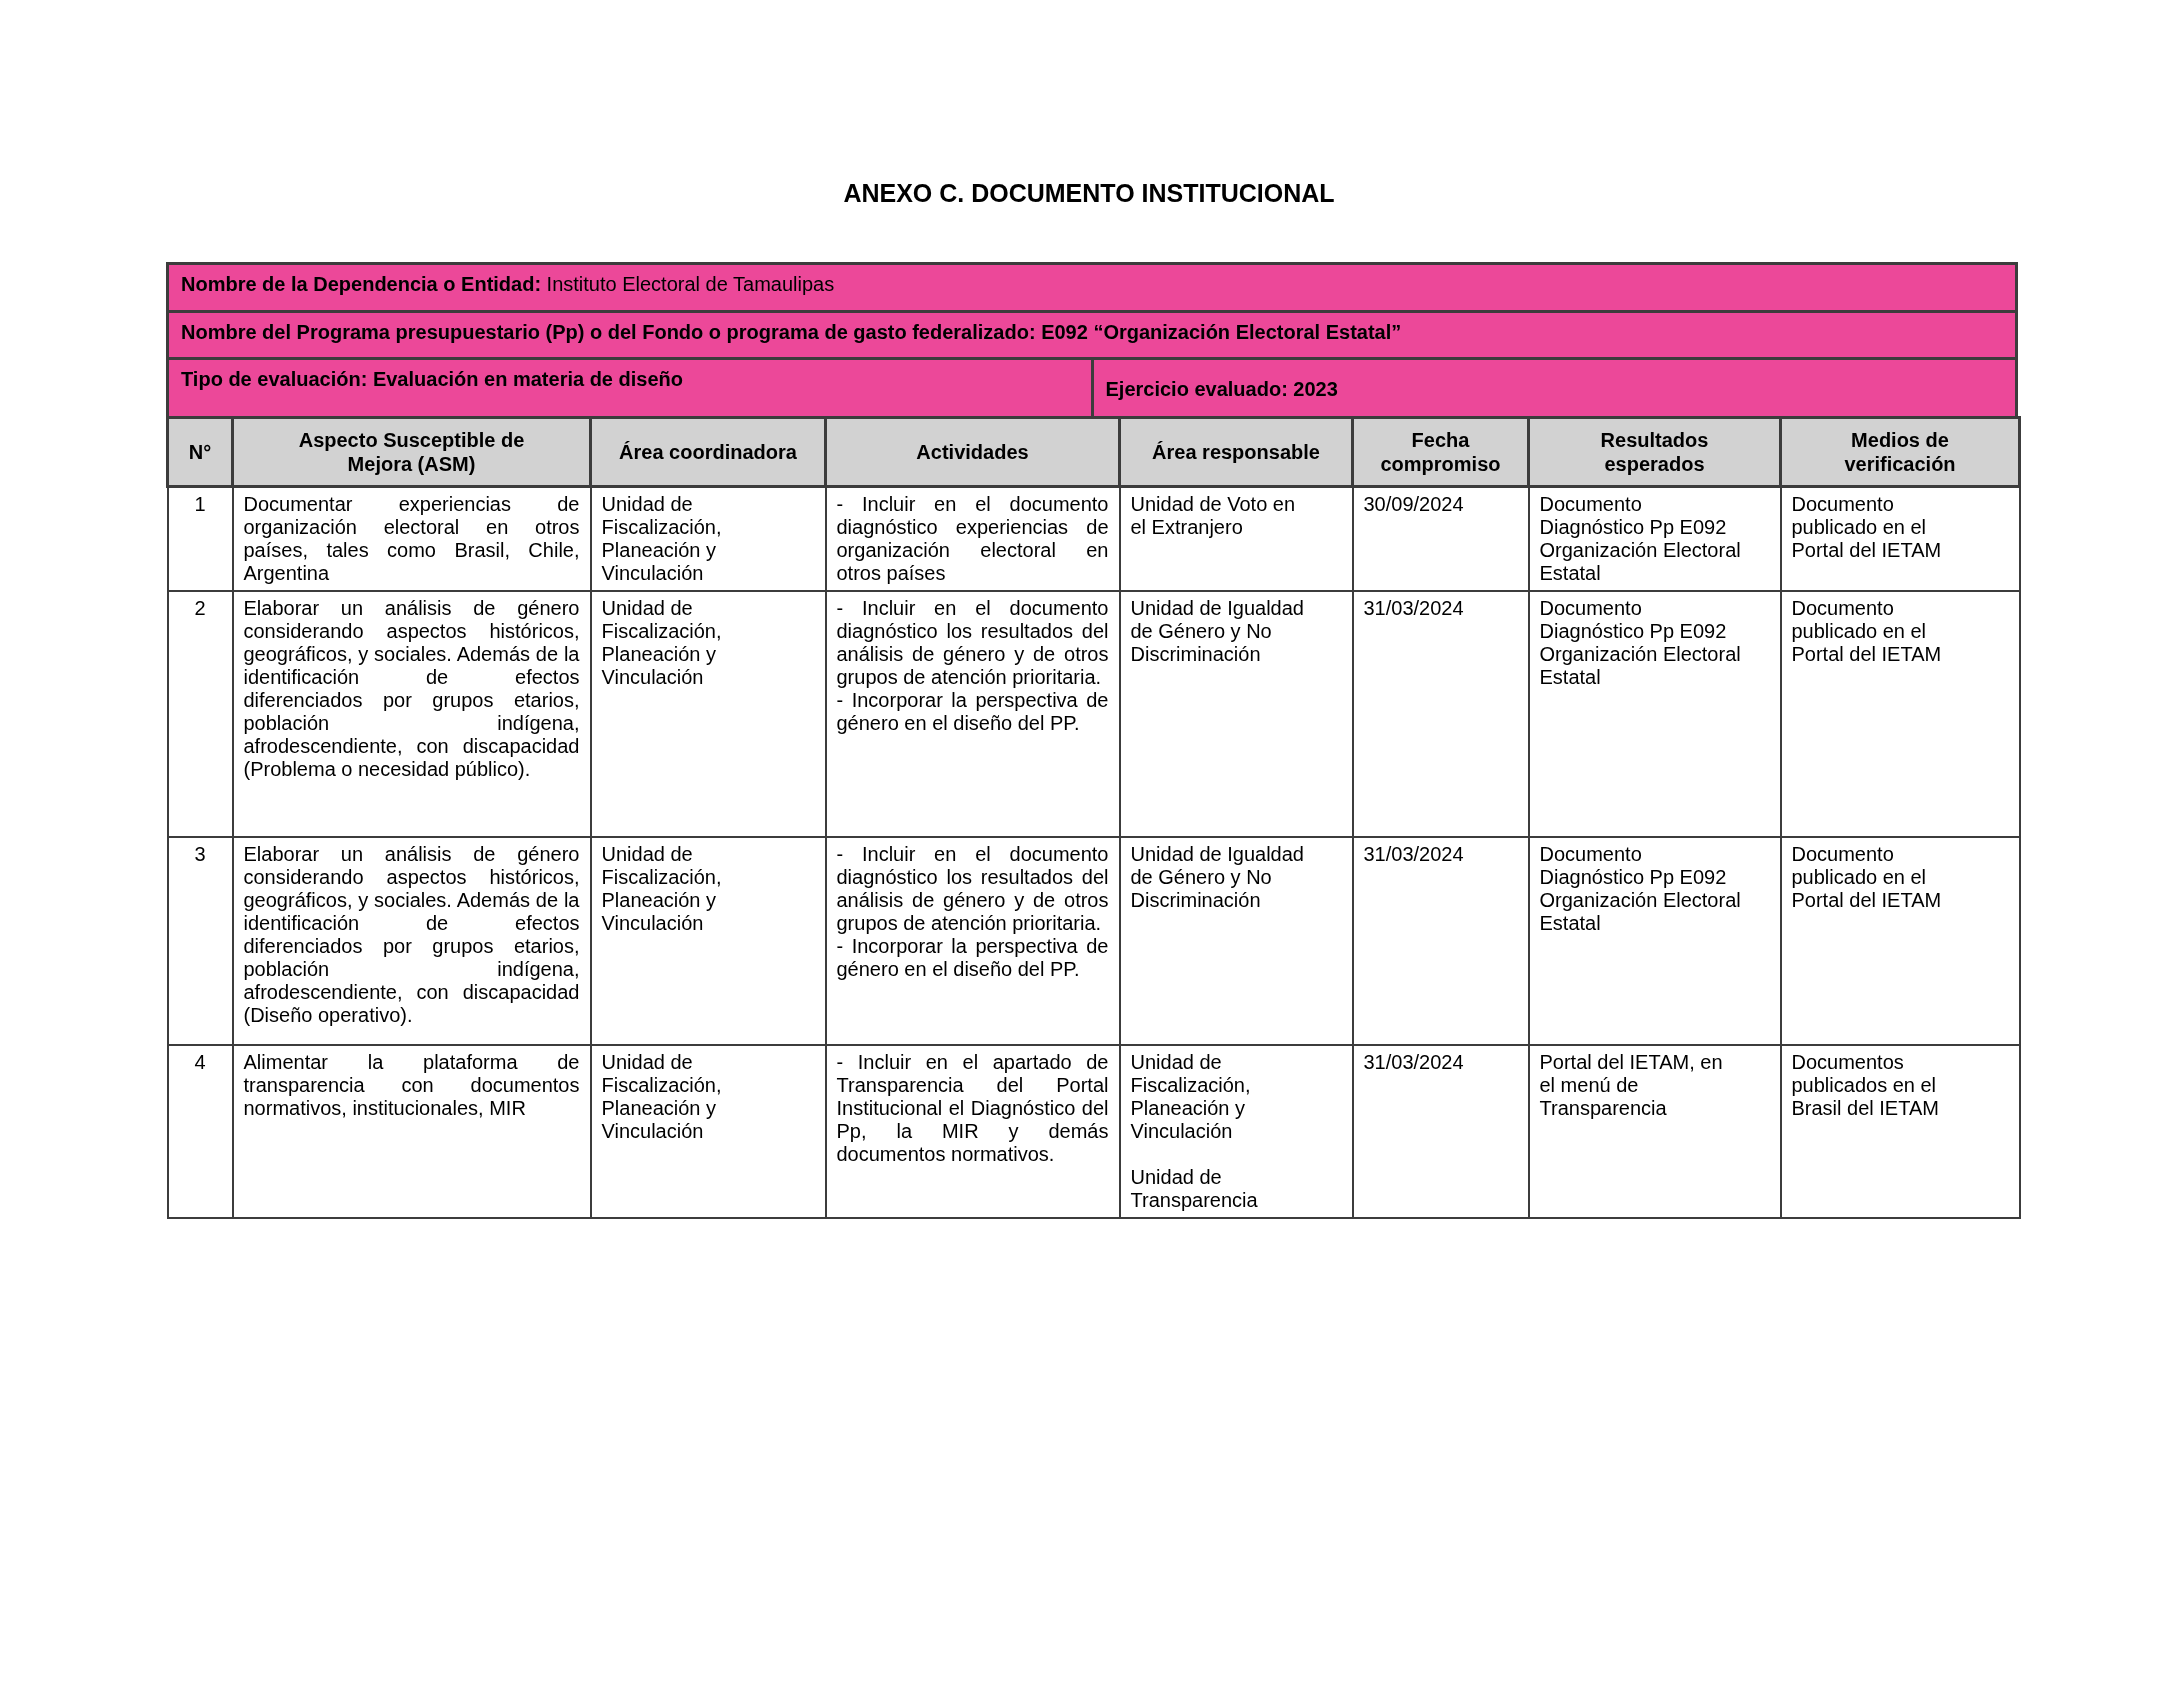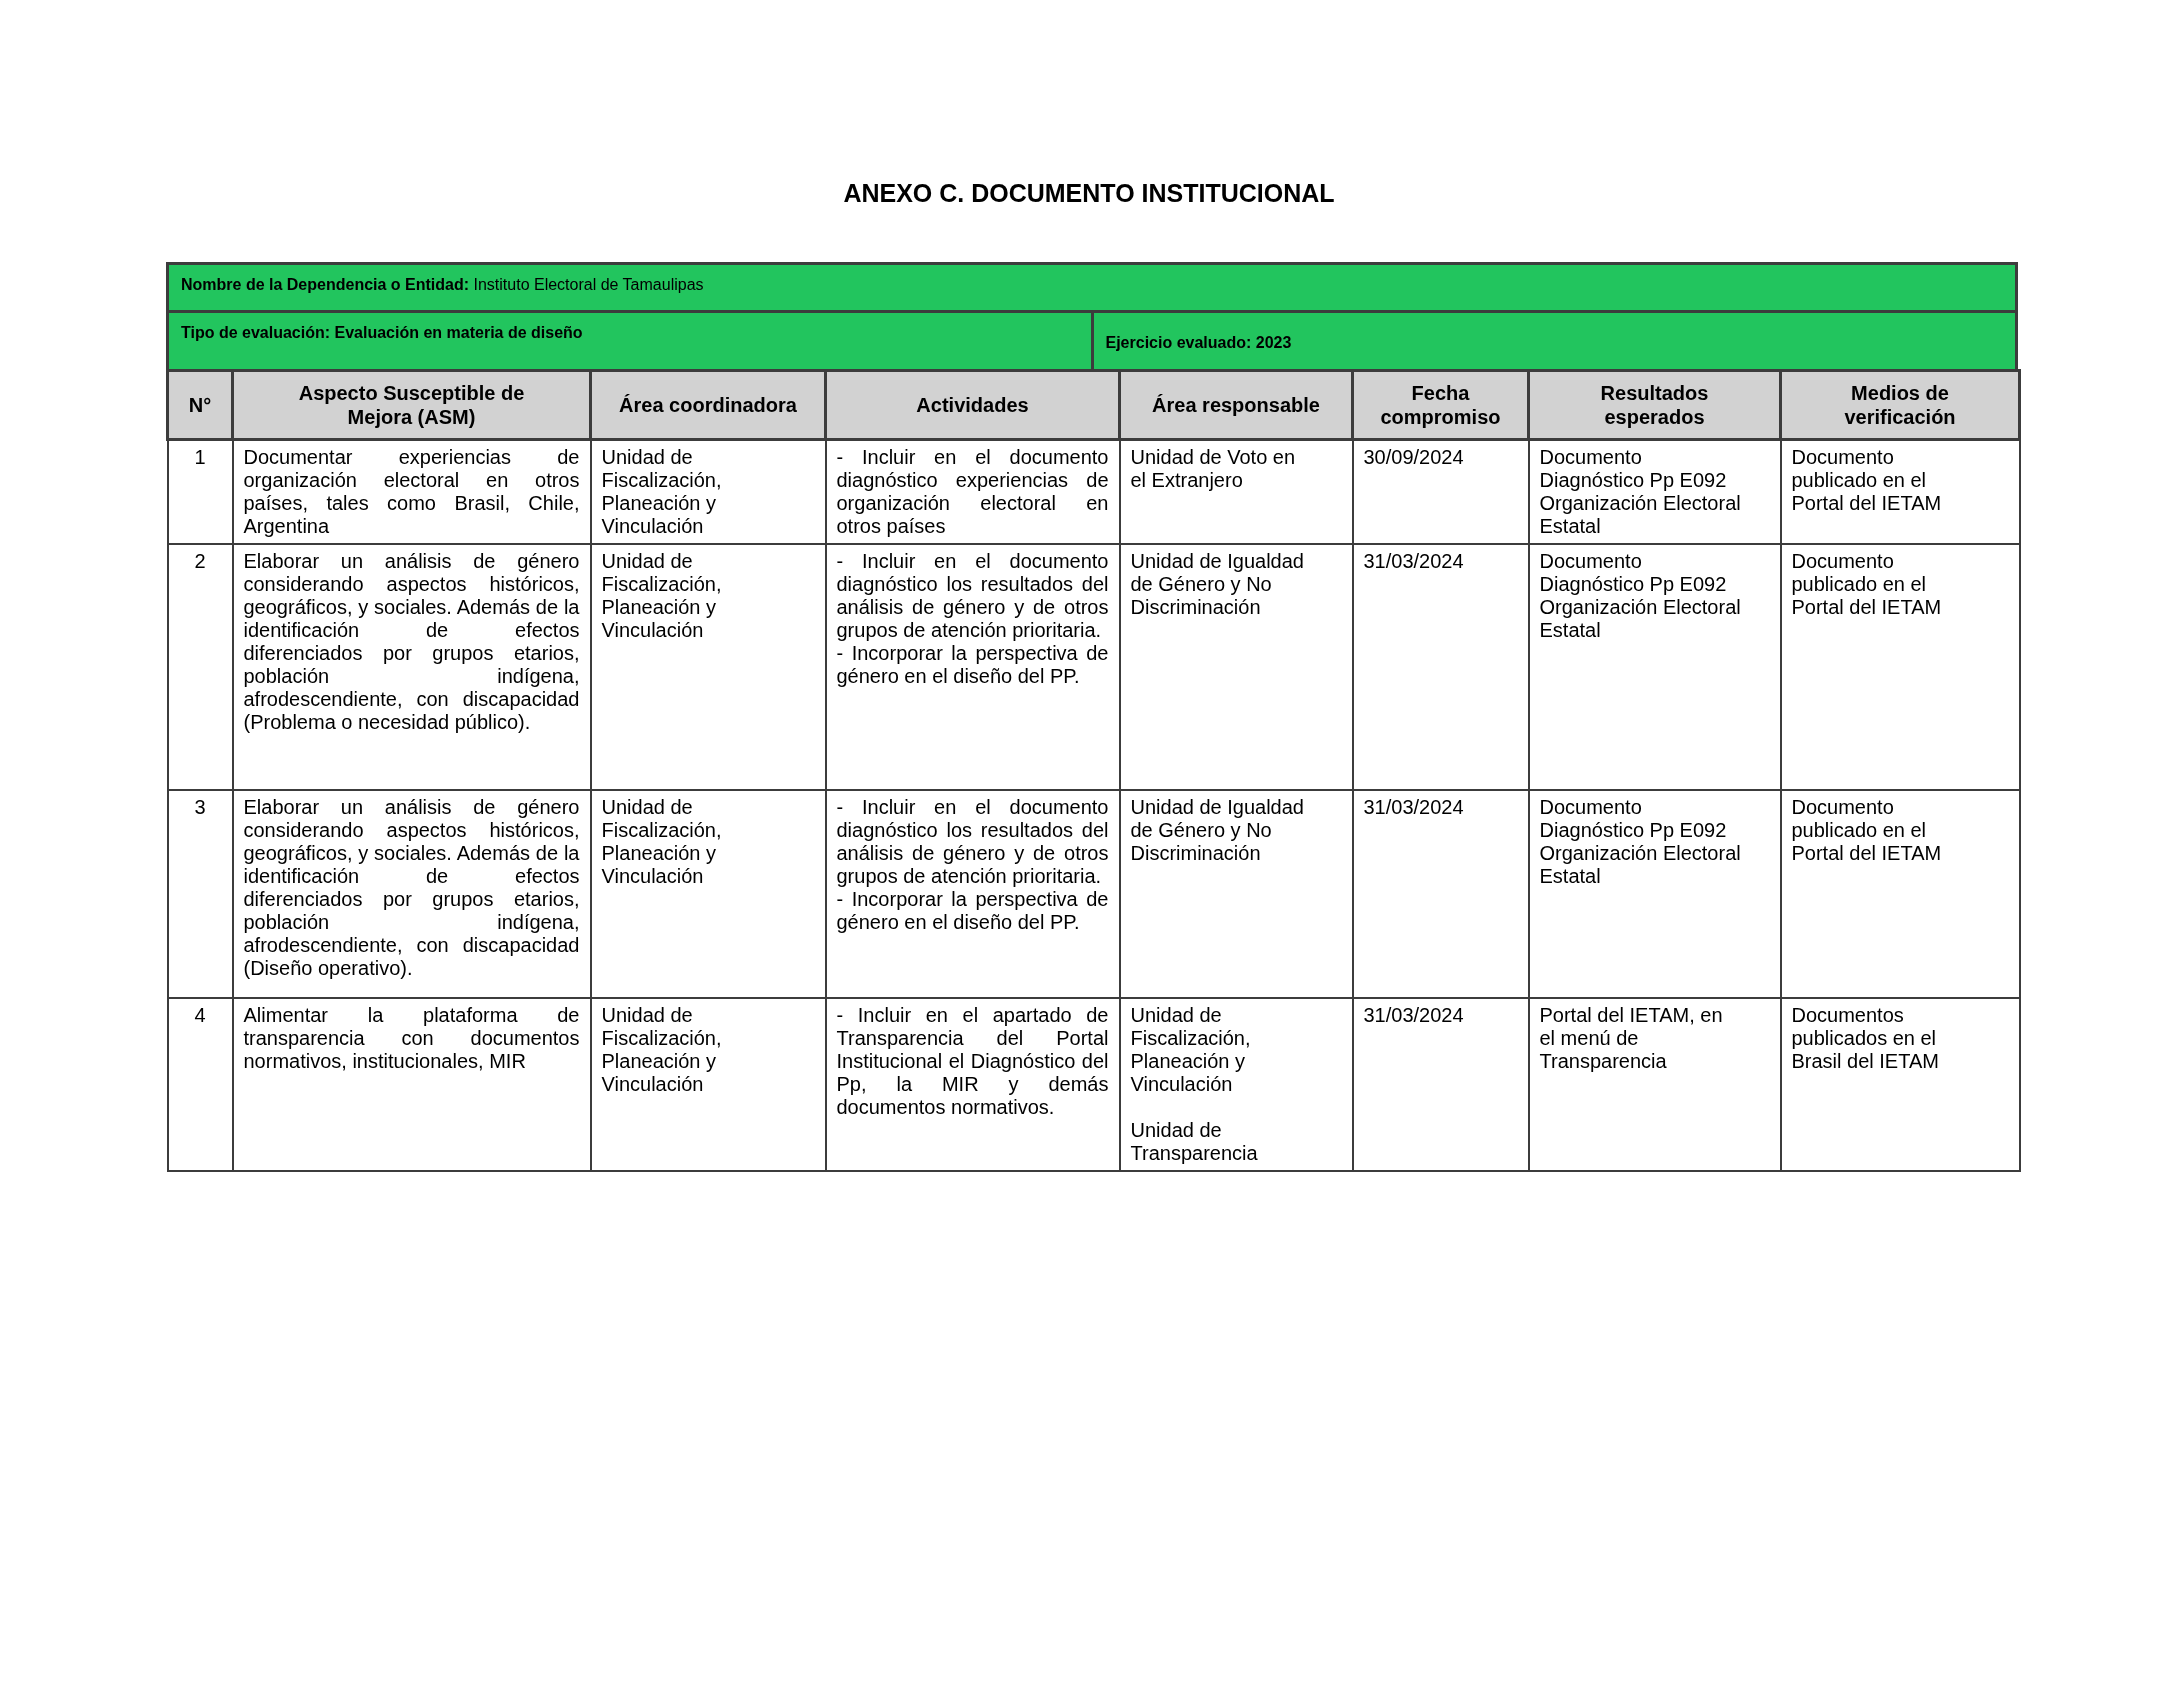"Nombre de la Dependencia o" .info-table td { background: #22c55e -> #ec4899; font-size: 16px -> 20px }
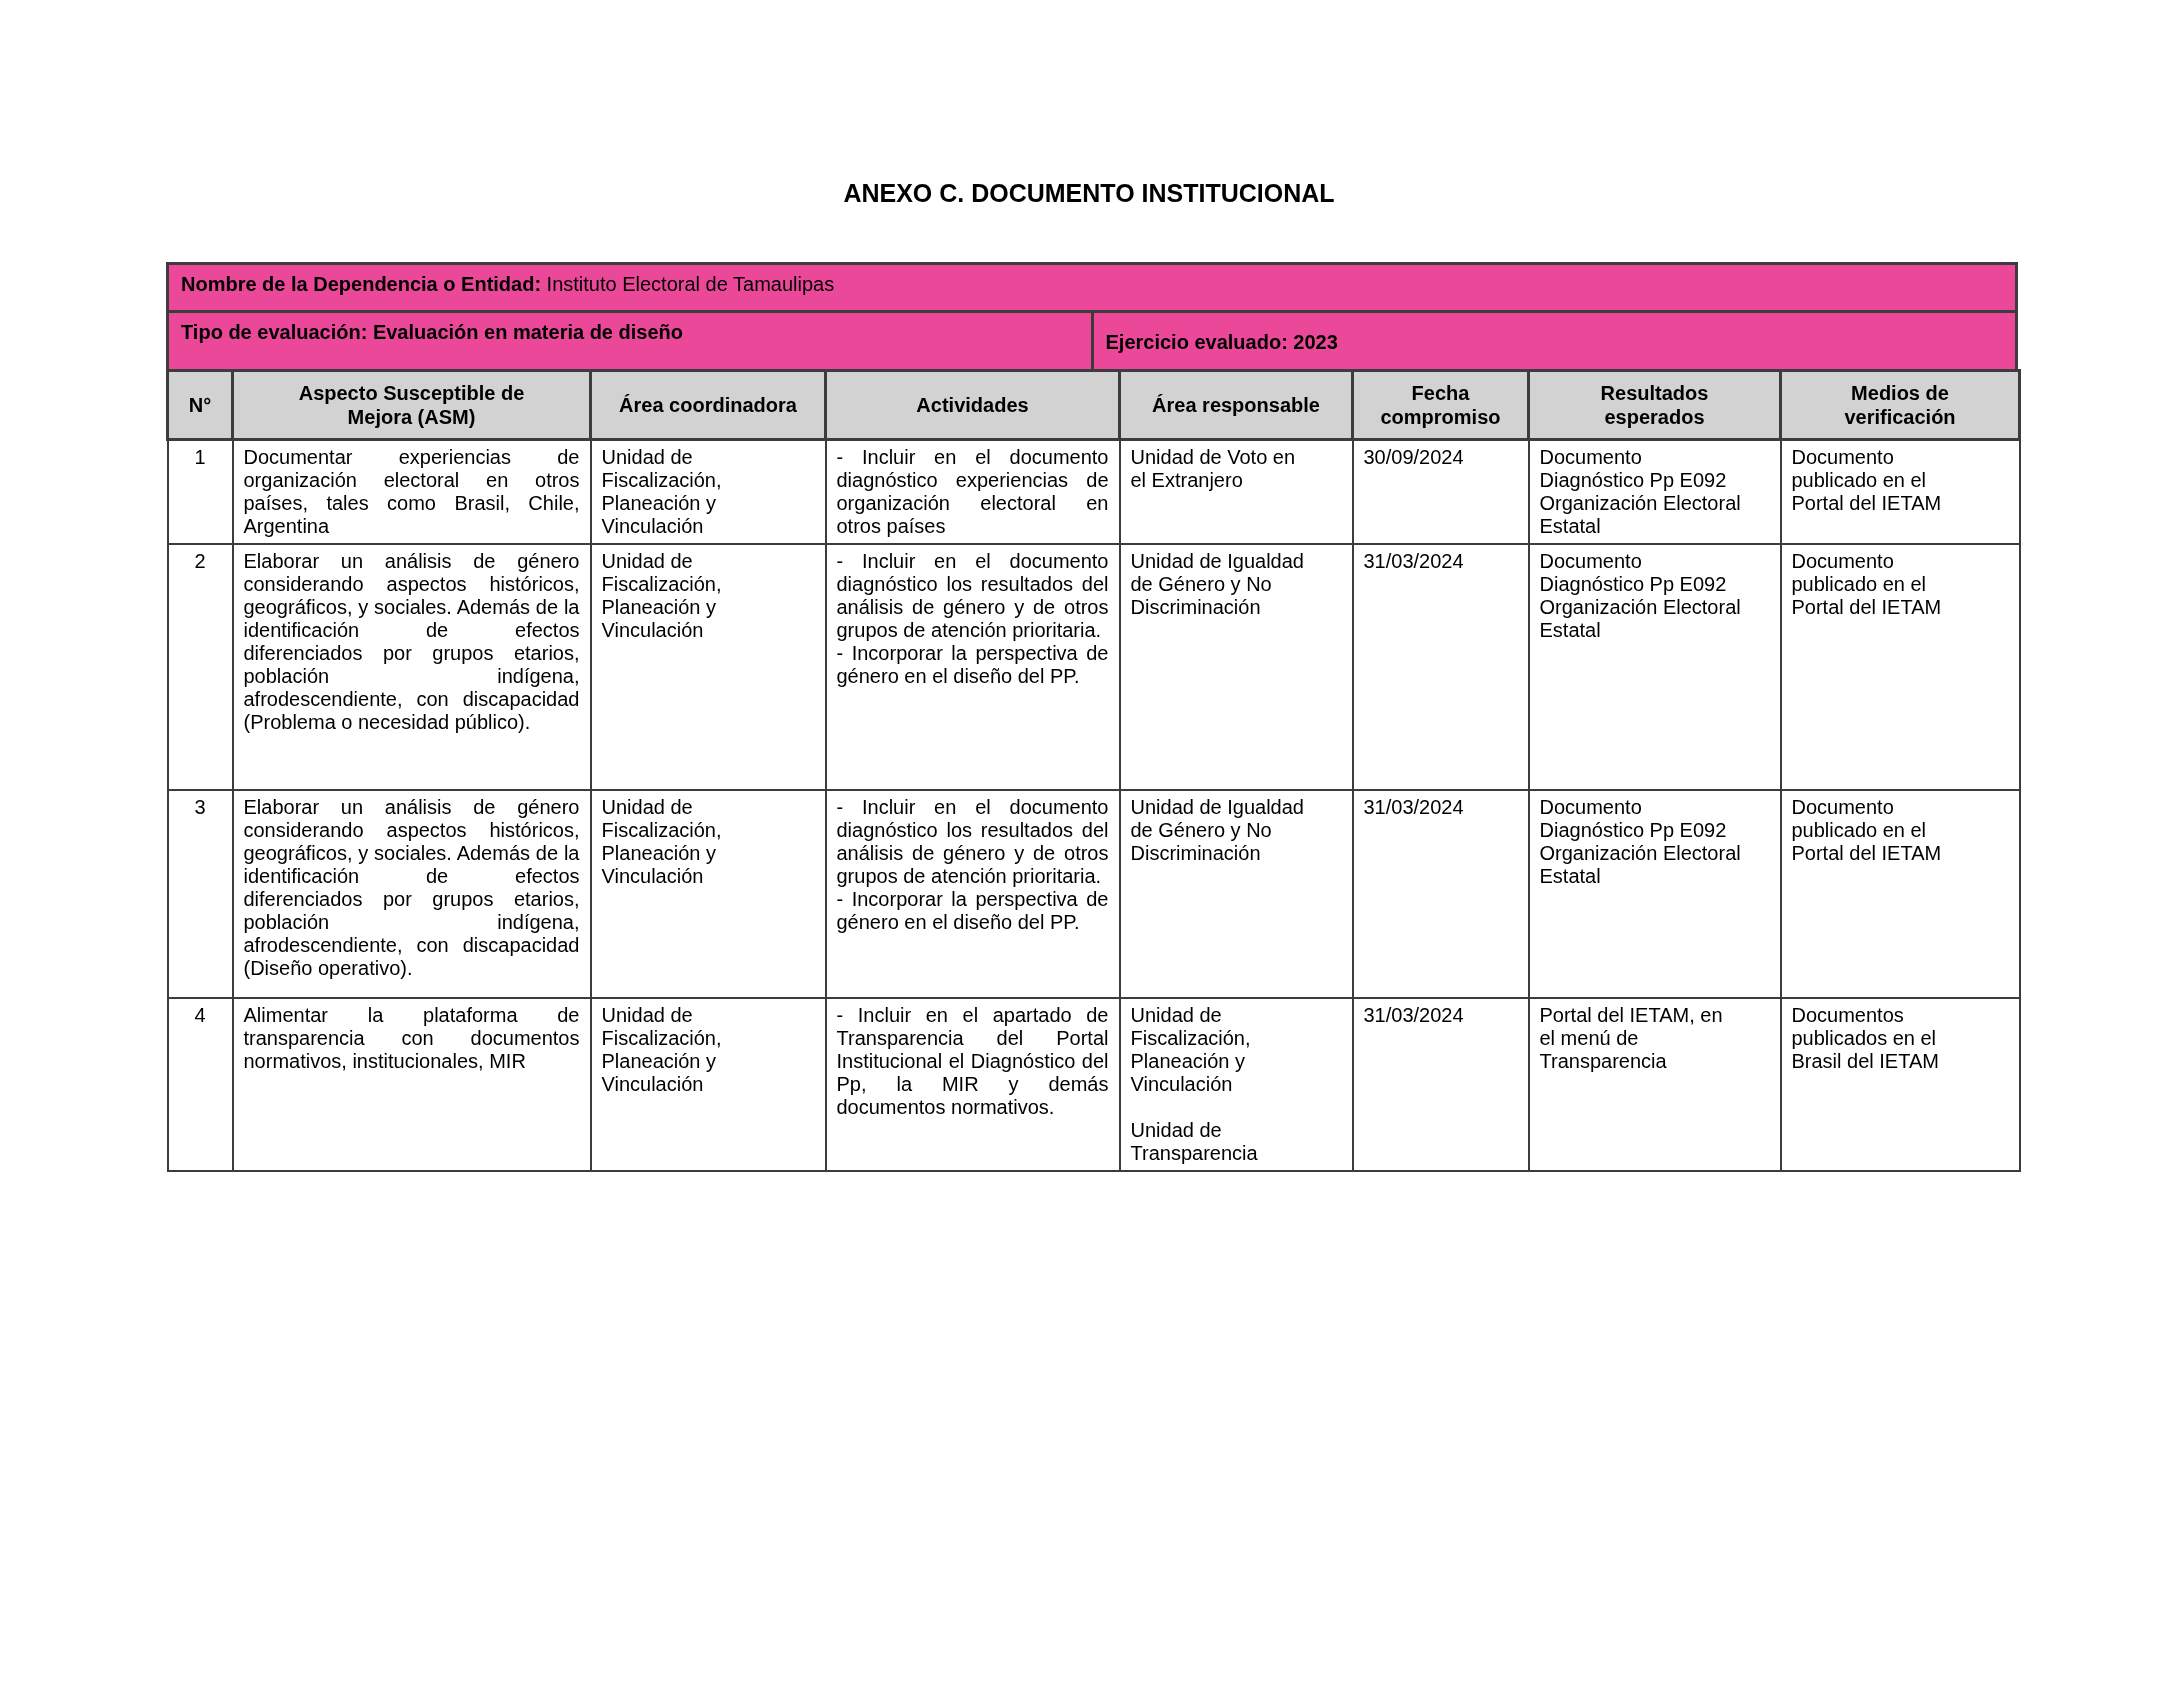"Nombre del Programa presupuestario (Pp)" tr { html: none -> <tr> <td>Nombre del Programa presupuestario (Pp) o del Fondo o programa de gasto federalizado: E092 “Organización Electoral Estatal”</td> </tr> }
